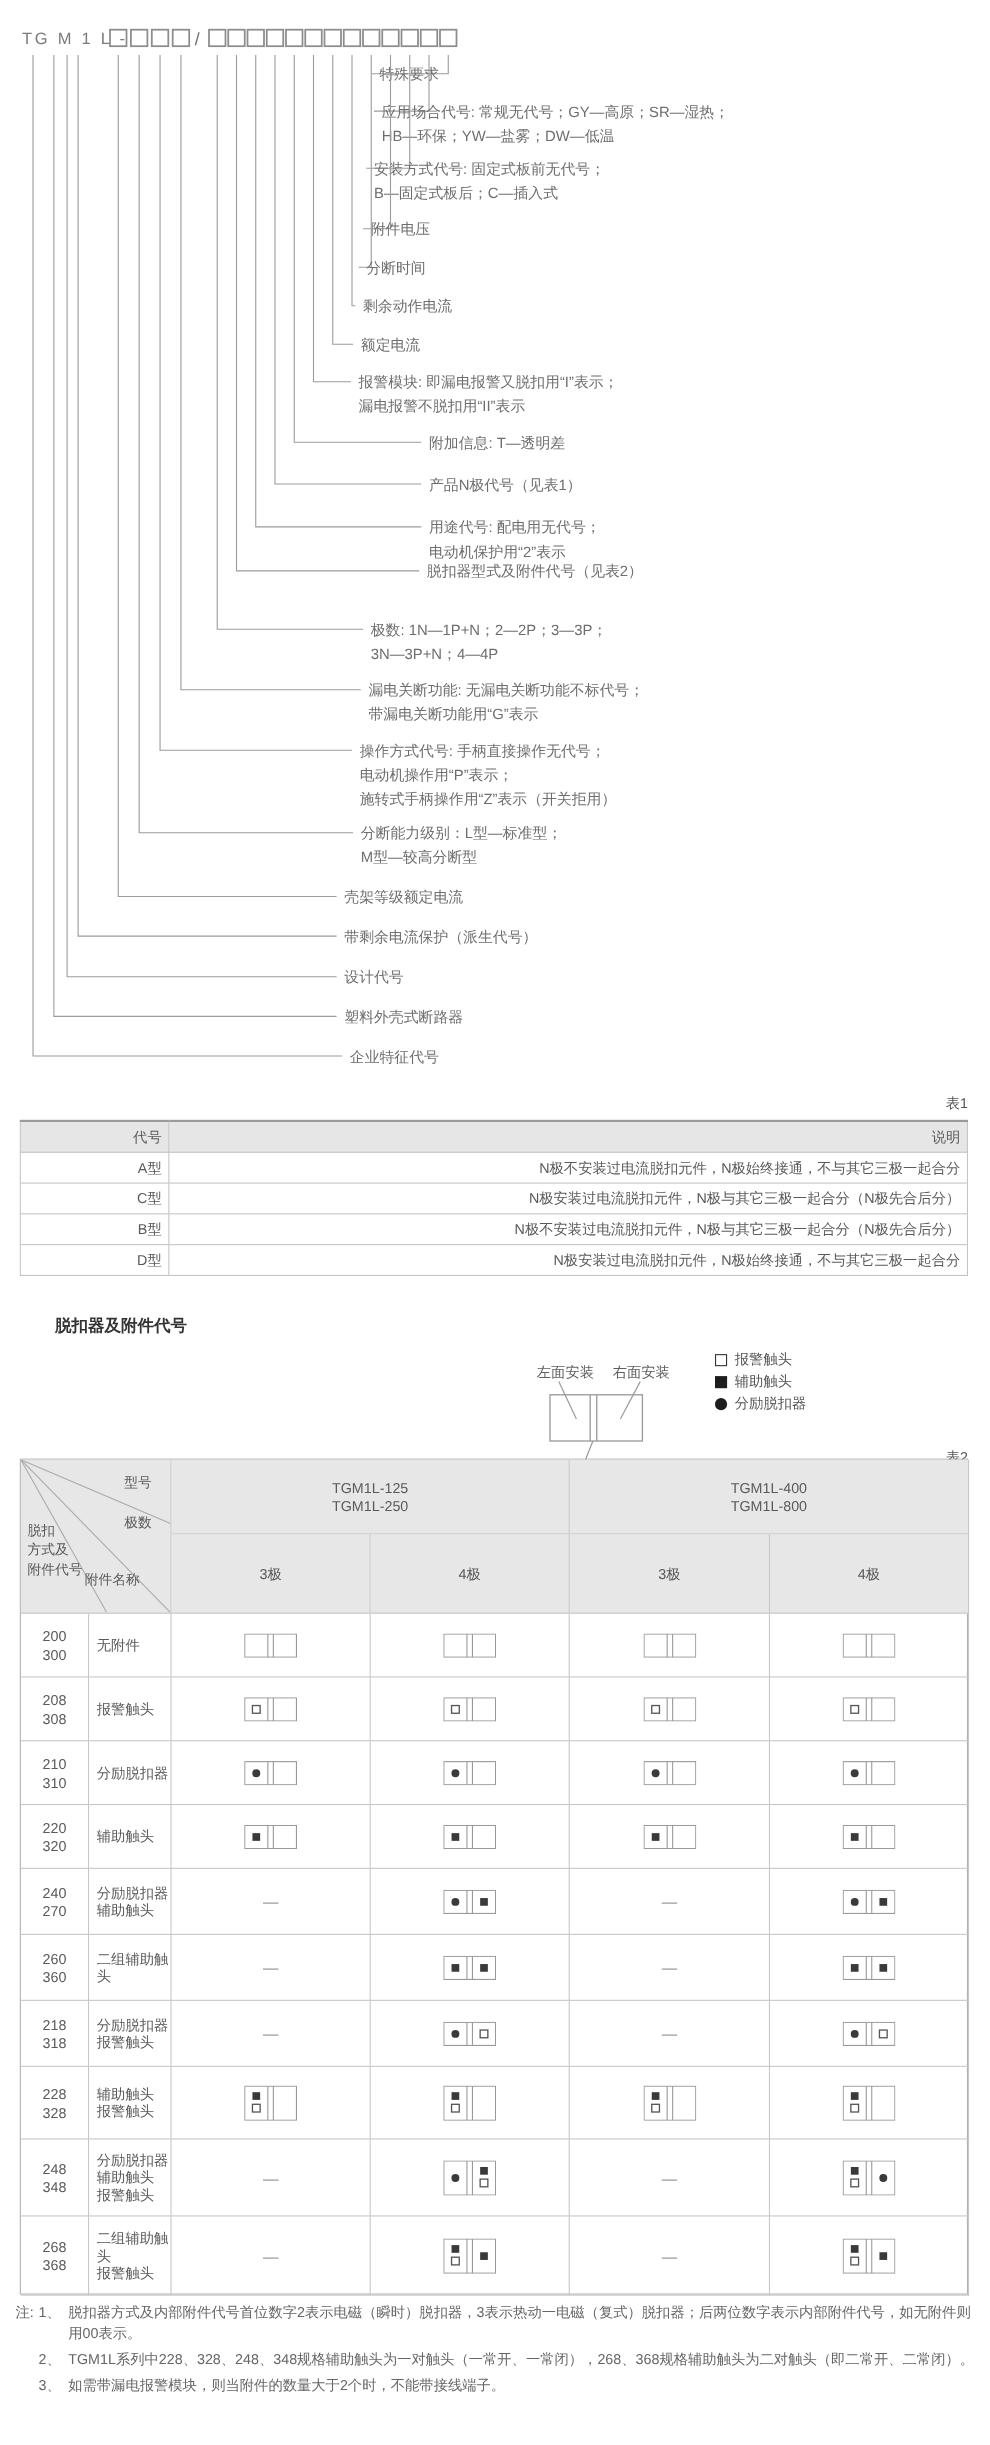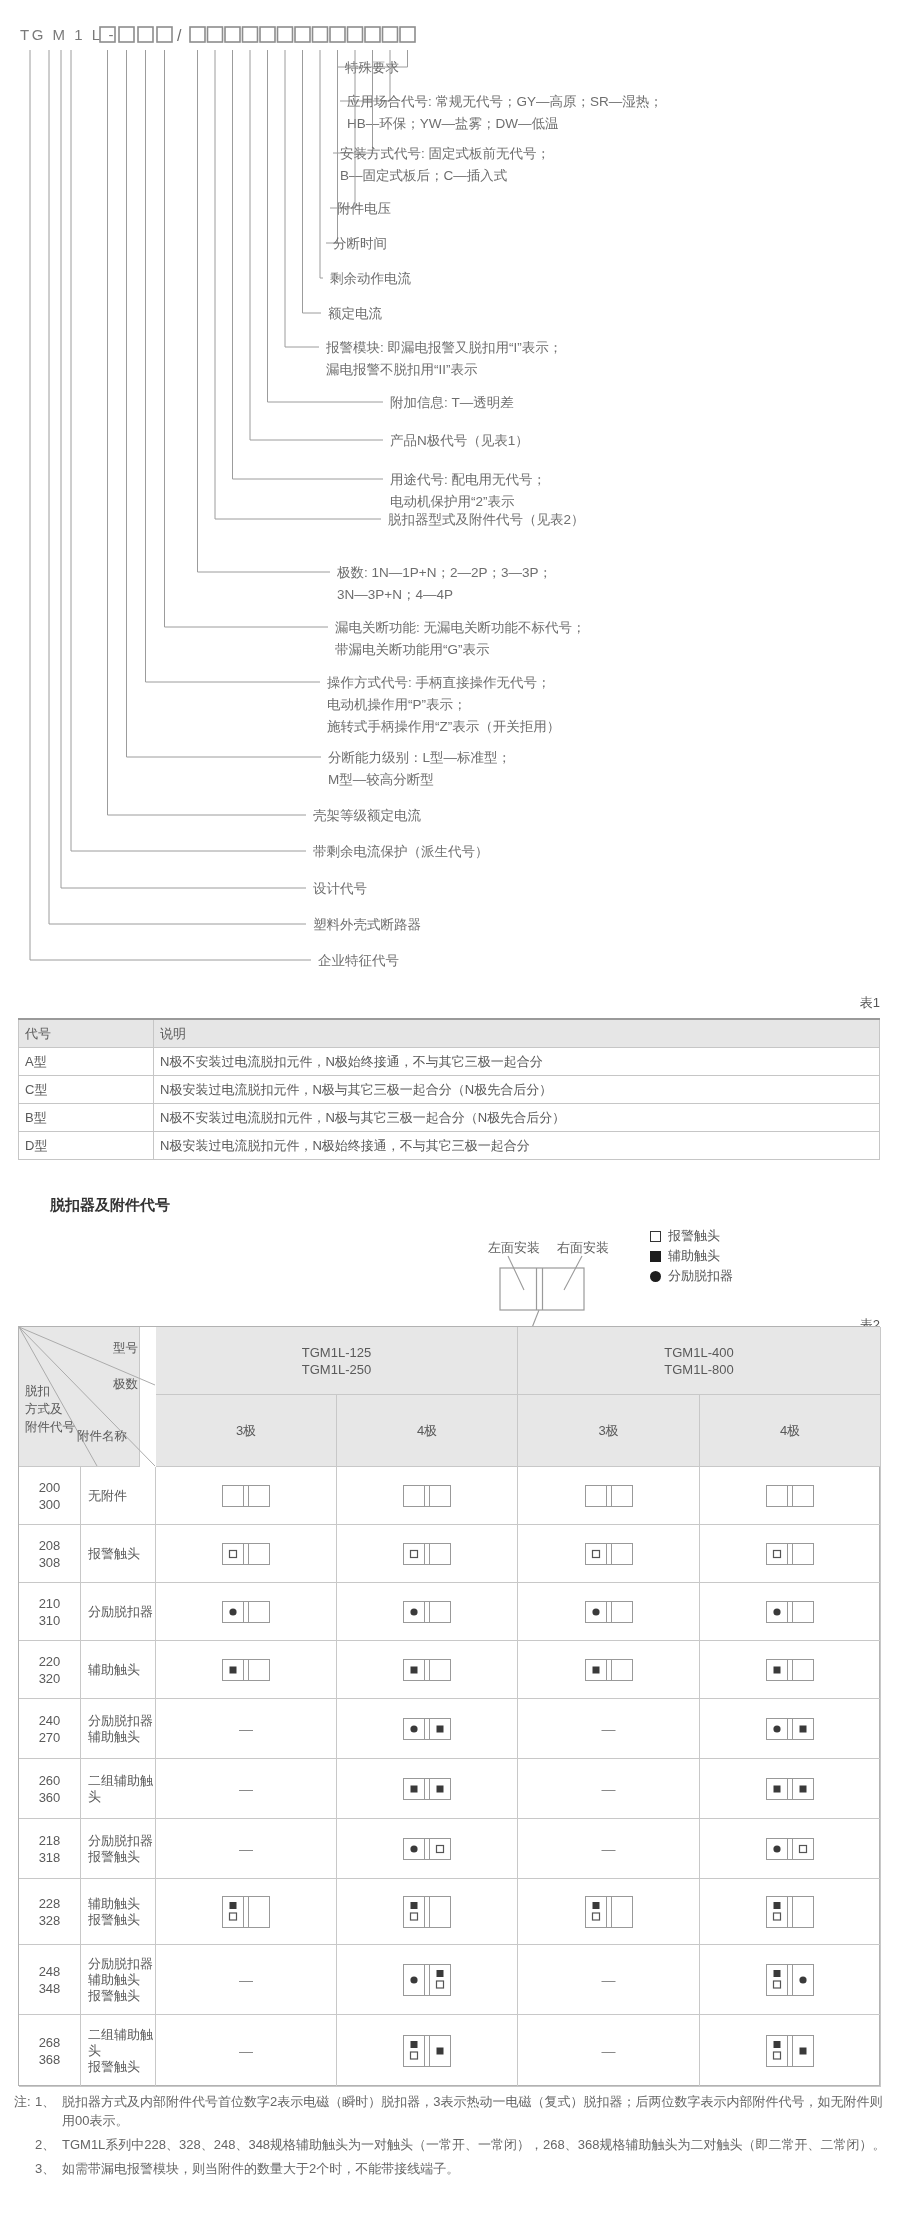"代号" table.t1 th,table.t1 td { text-align: left -> right }
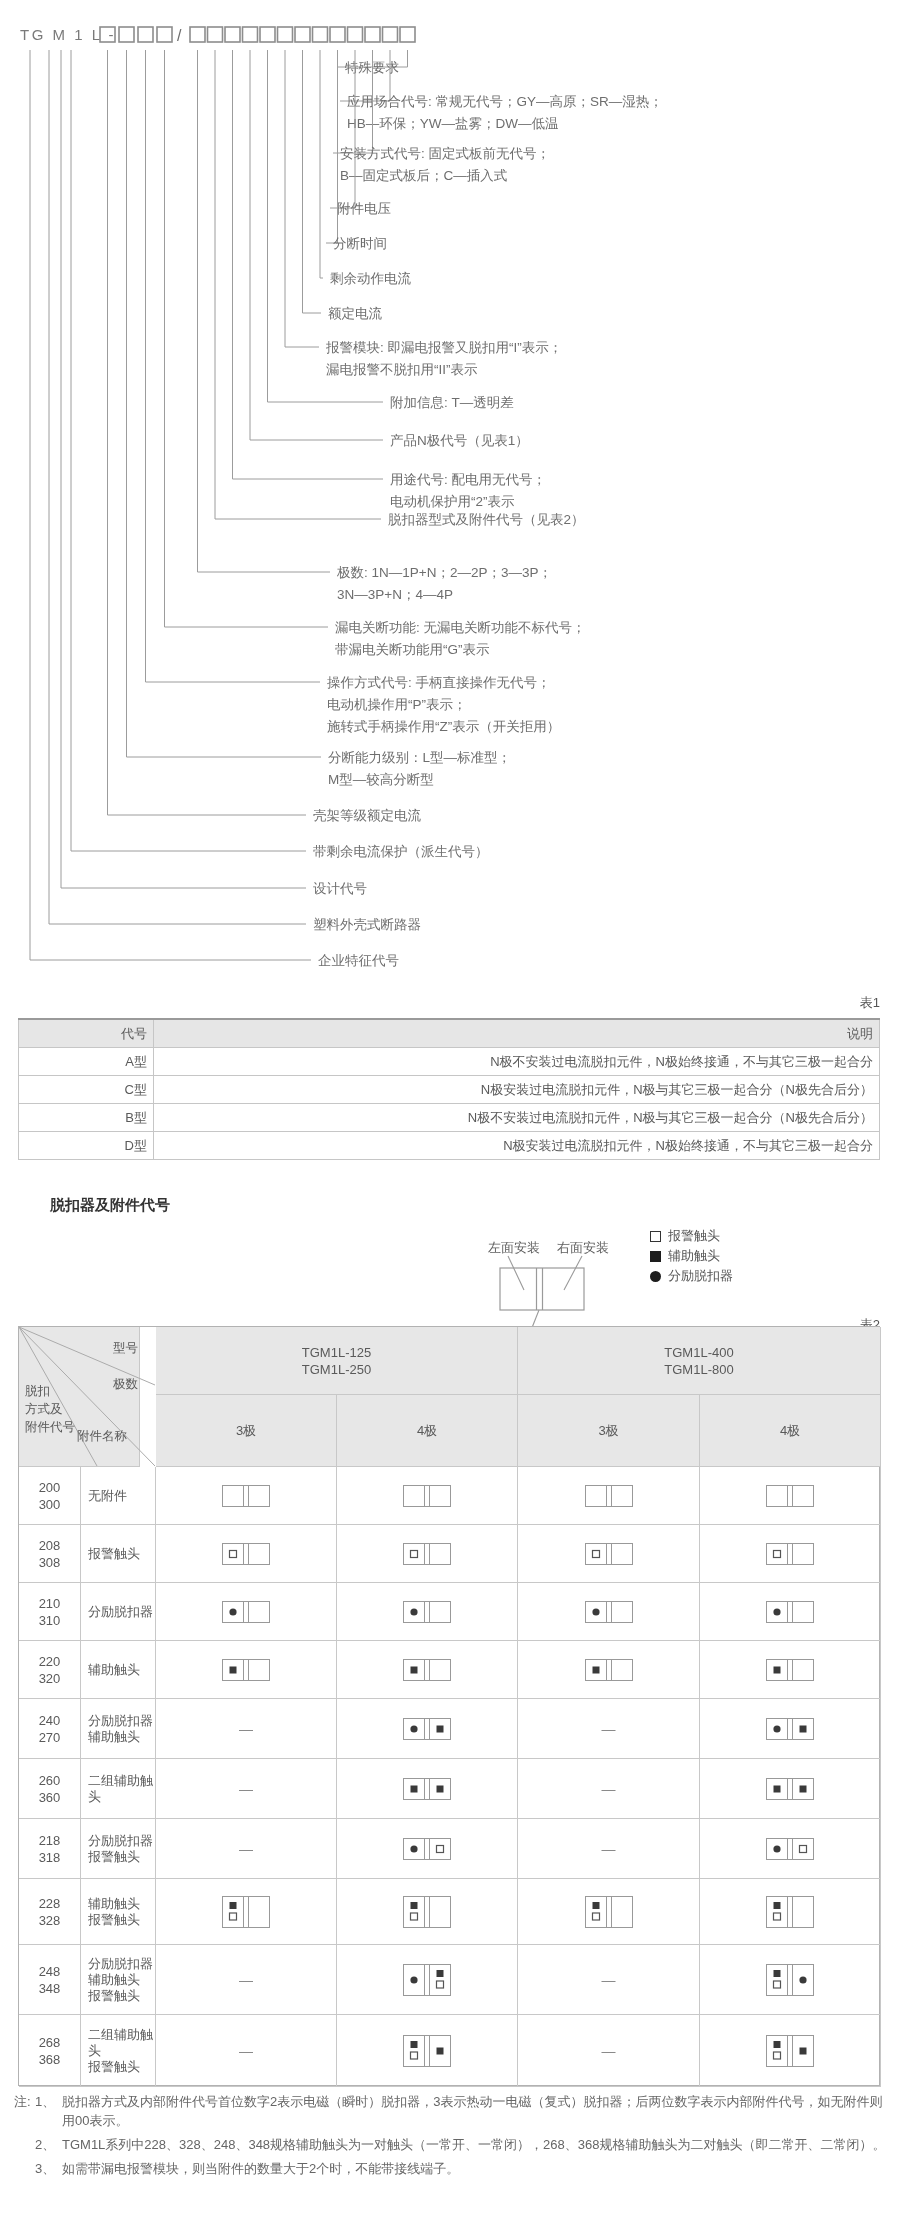"型号" div.cell { width: 121px -> 137px }
